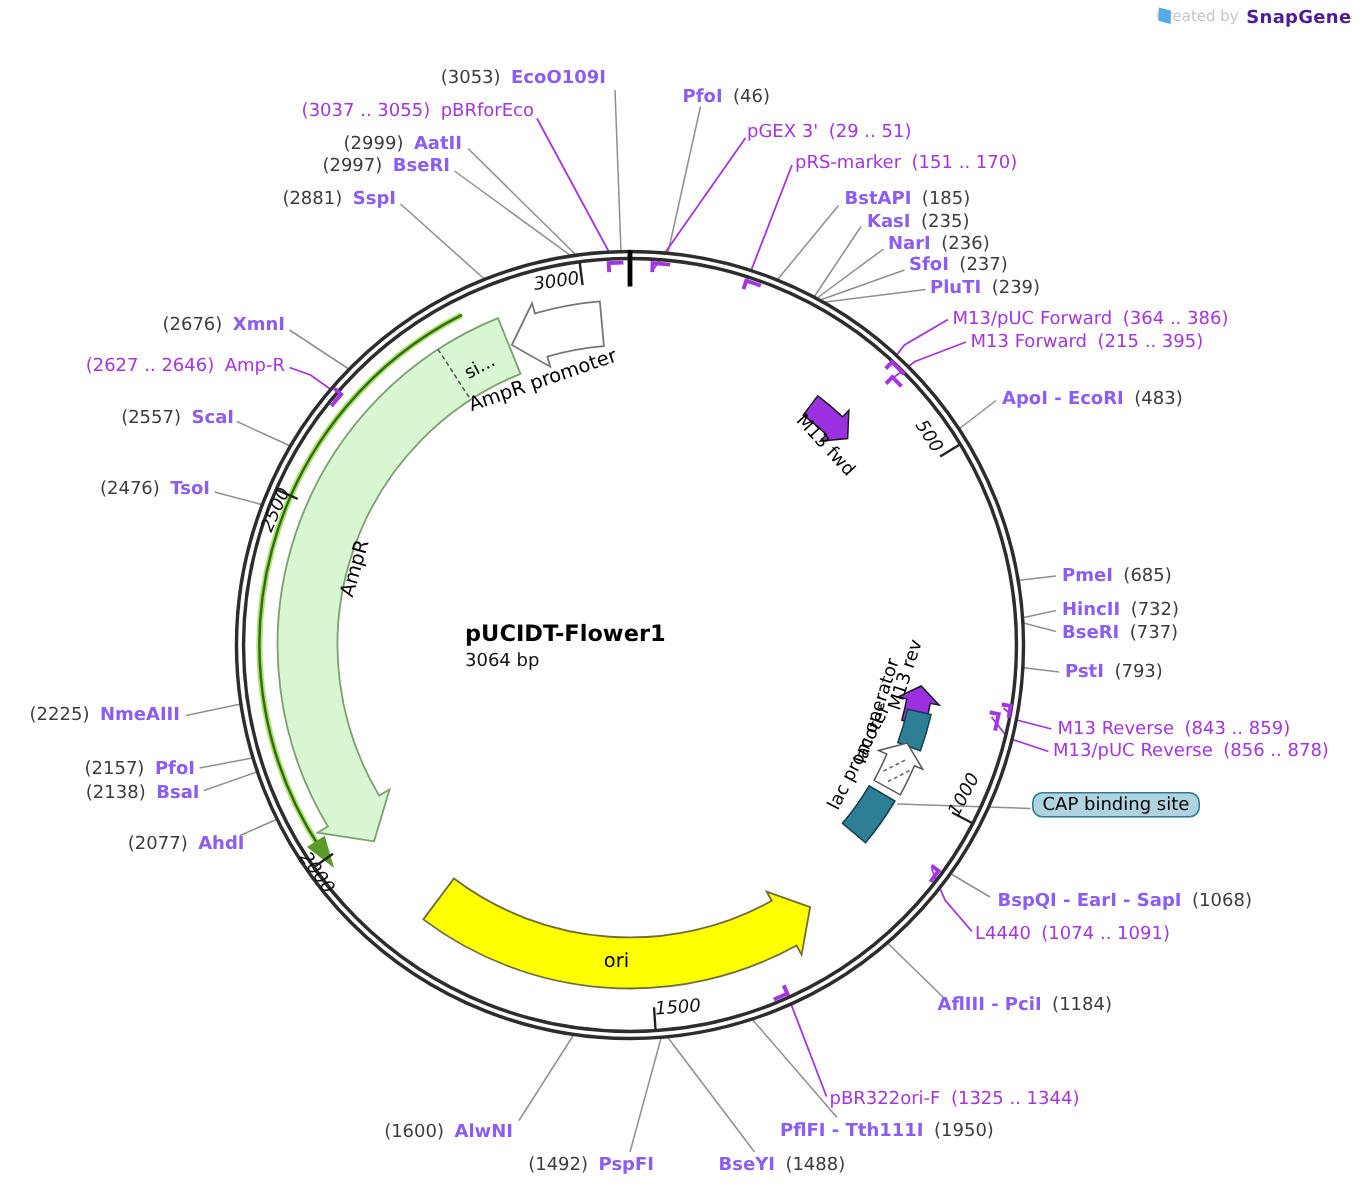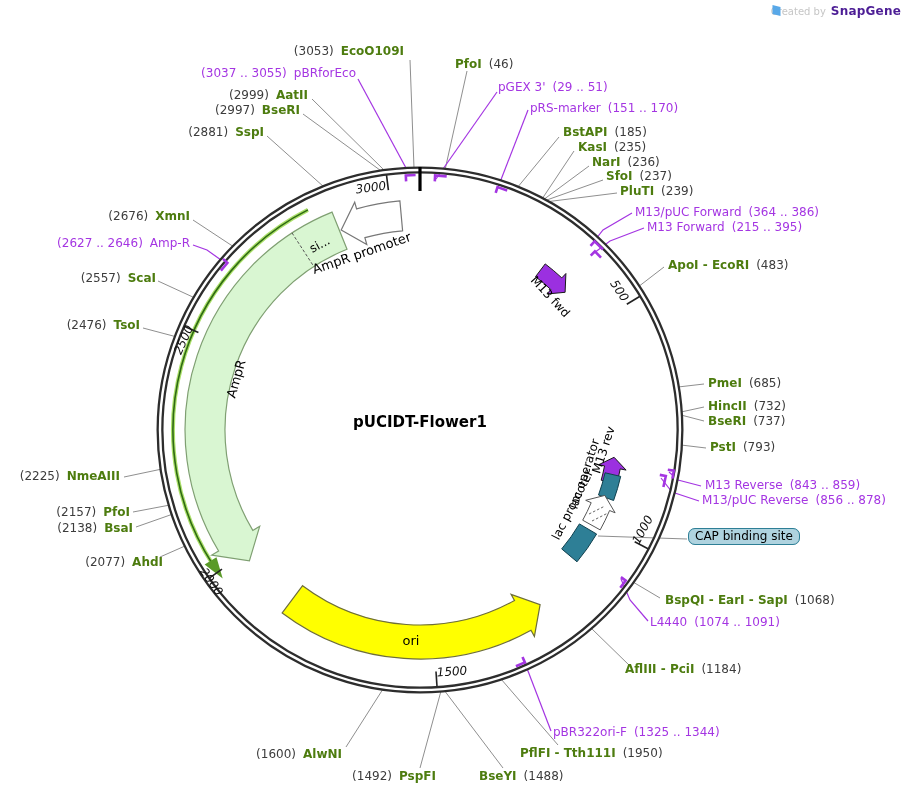"EcoO109I" .lbl b { color: #4d7c0f -> #8b5cf6 }
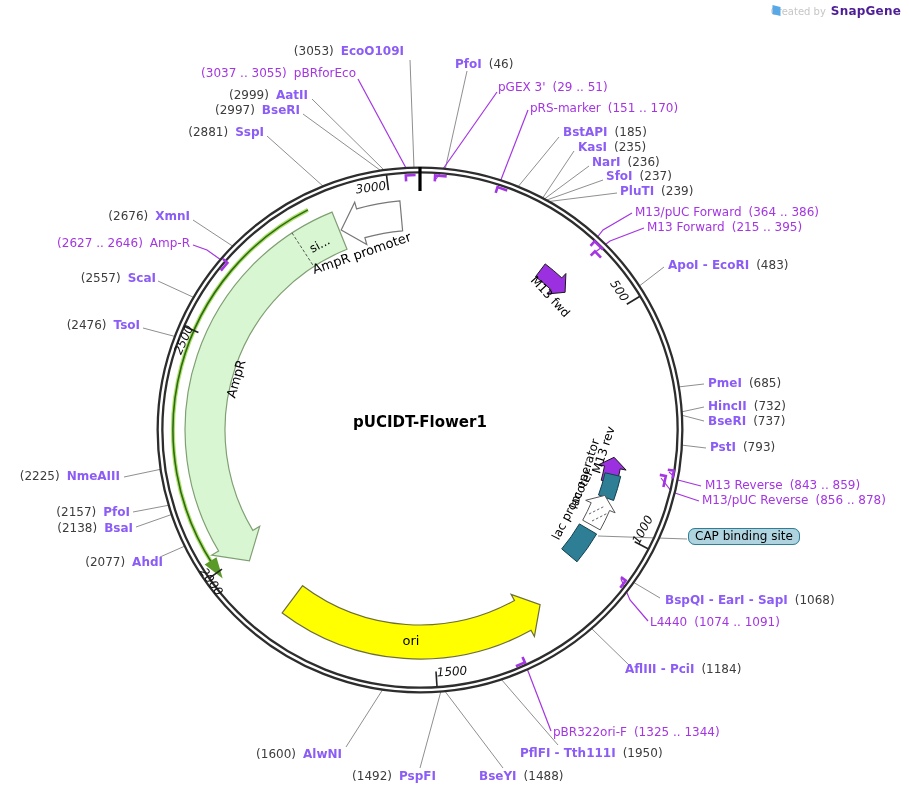"pUCIDT-Flower1" .title { text-align: center -> none }
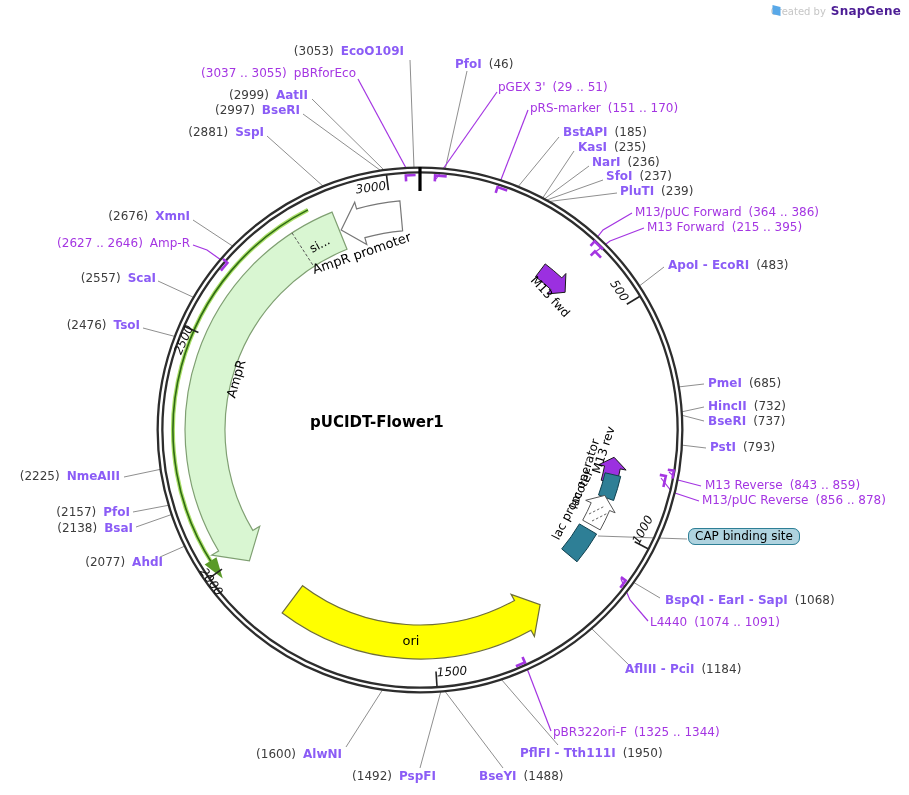"3064 bp" div.sz { html: none -> <div>3064 bp</div> }
